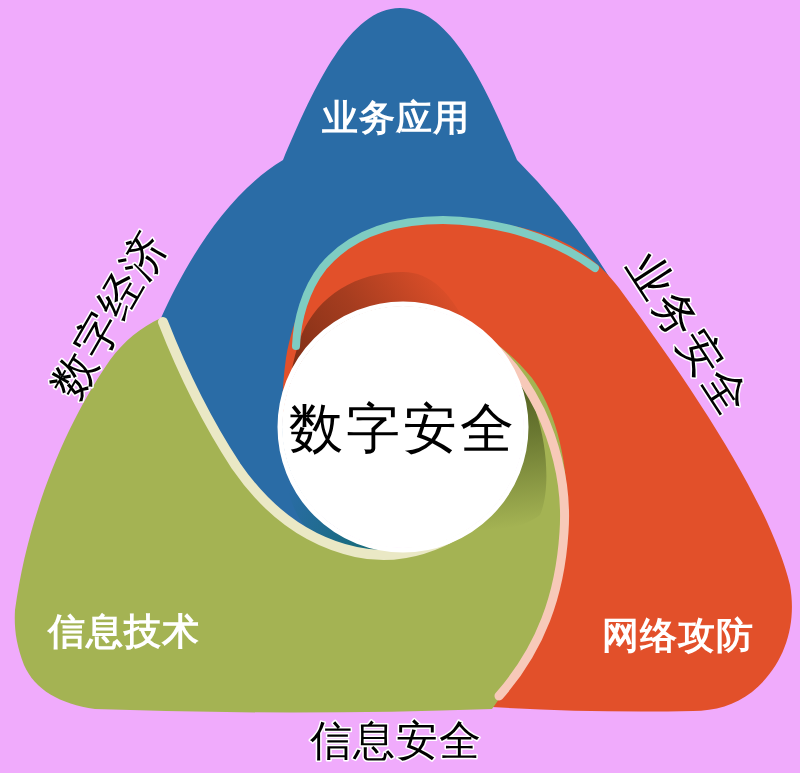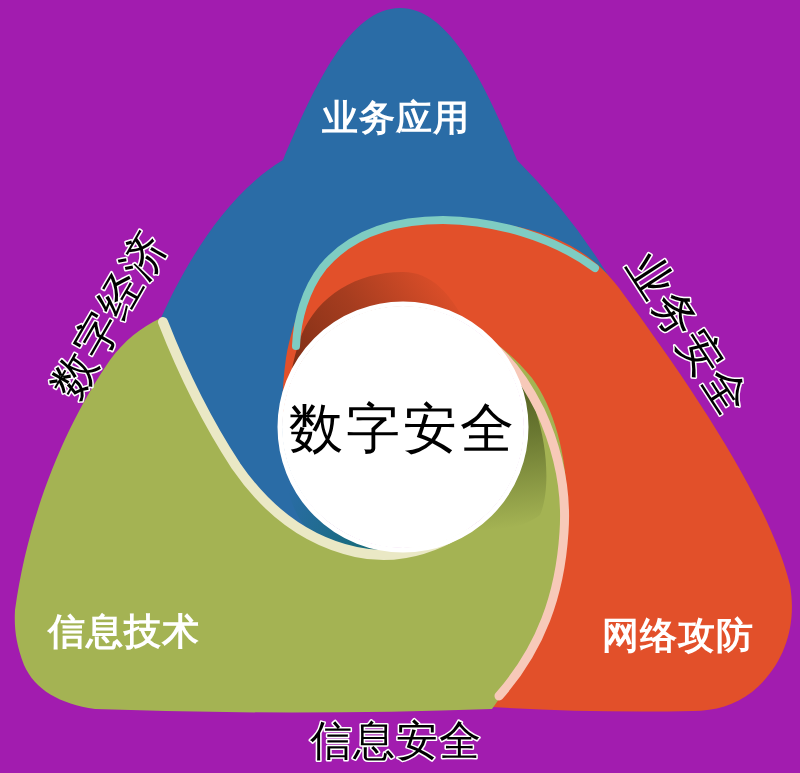"业务应用" .stage { background: #a21caf -> #f0abfc }
